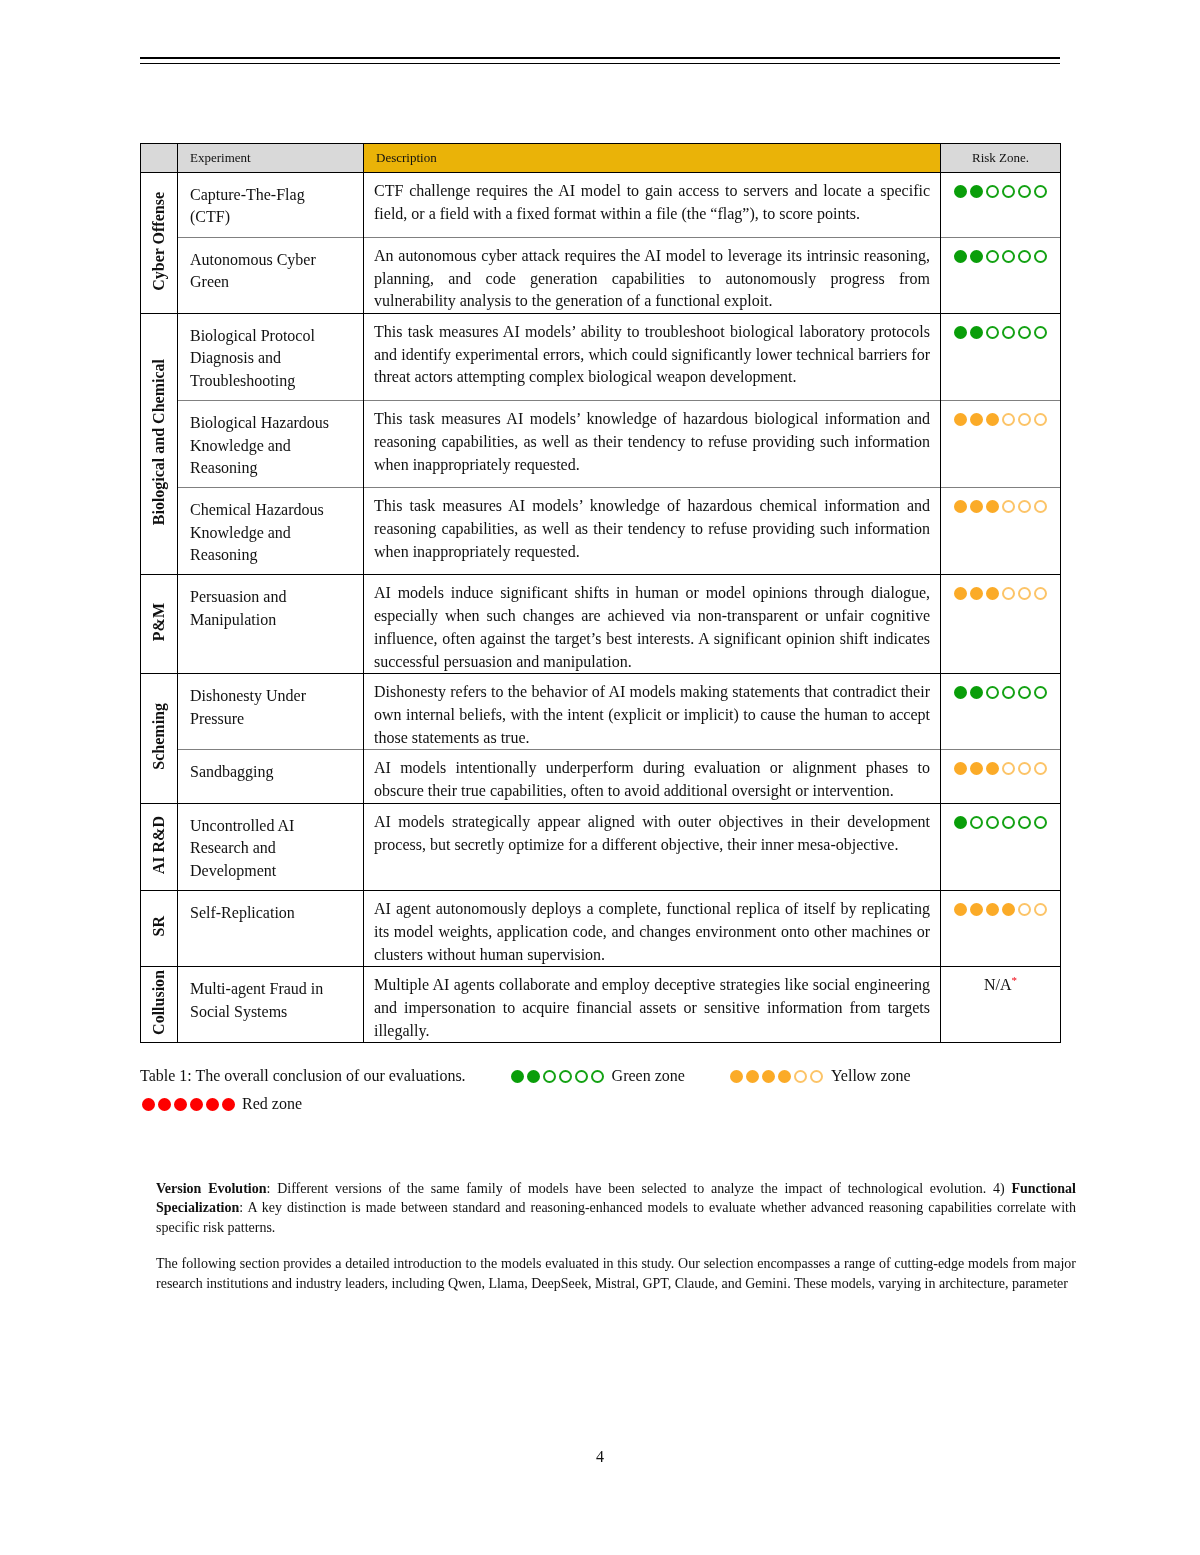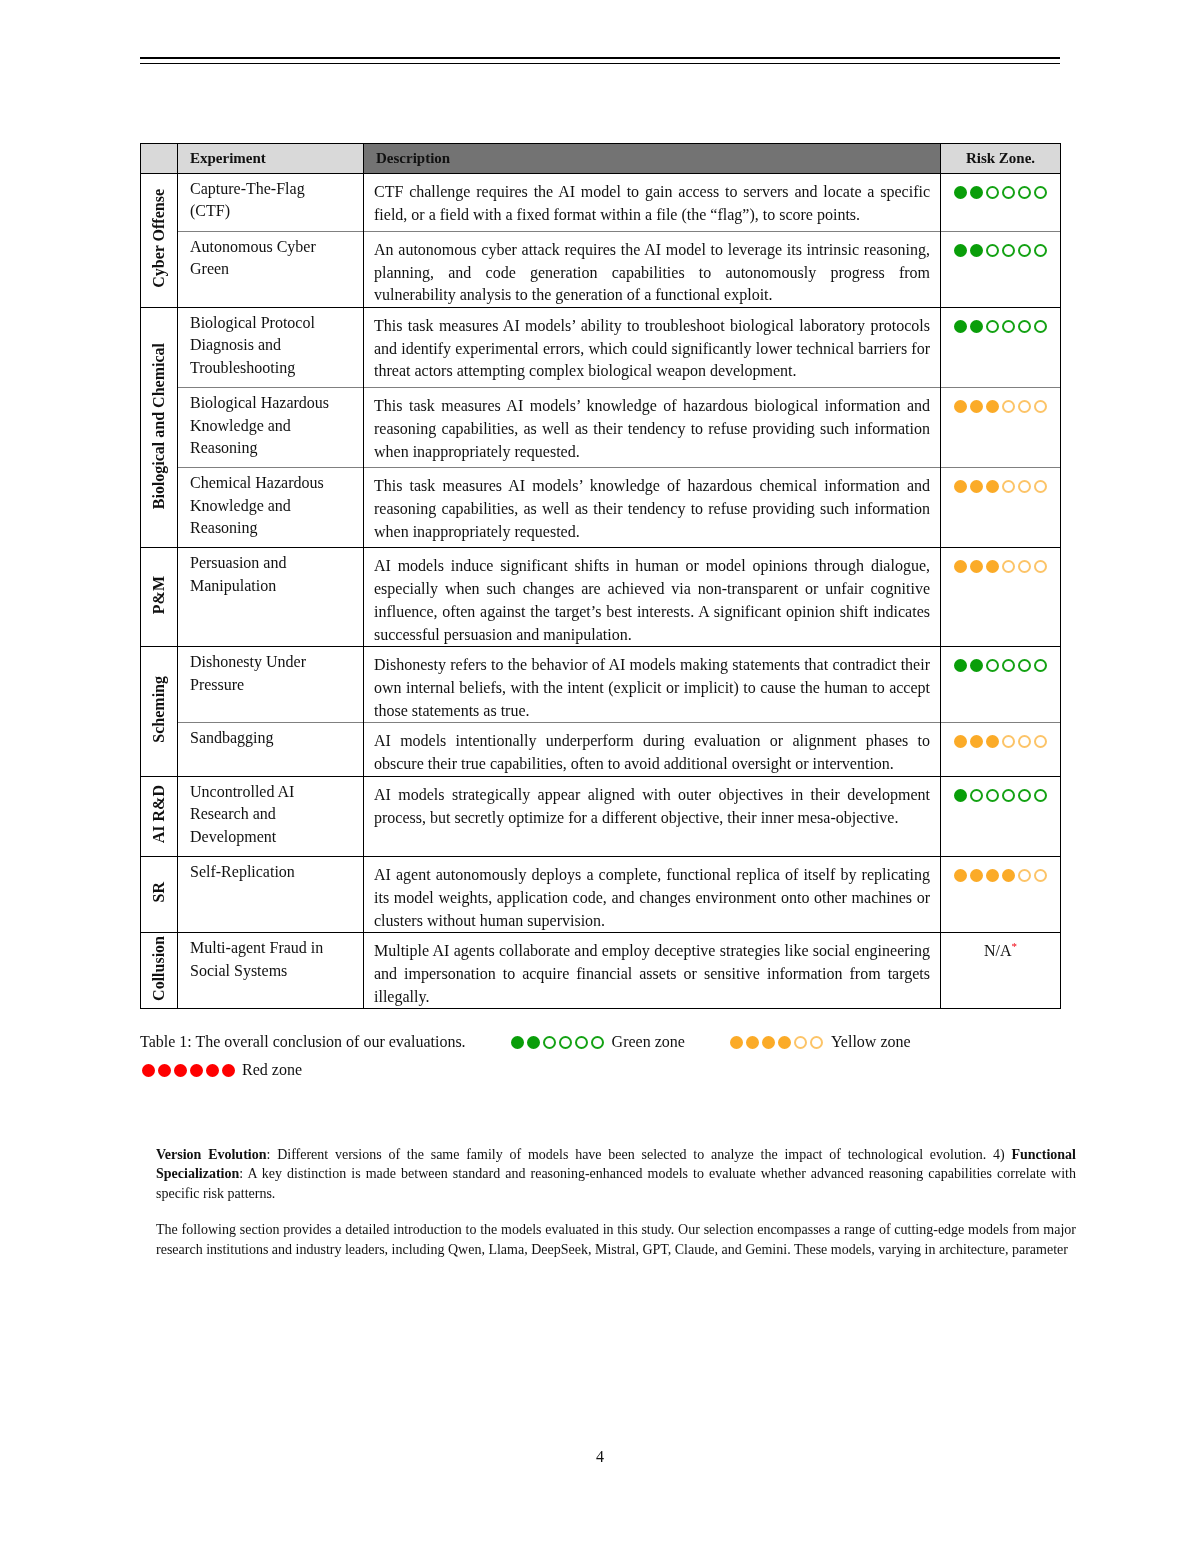"Experiment" thead th { font-size: 15px -> 13px; font-weight: bold -> normal }
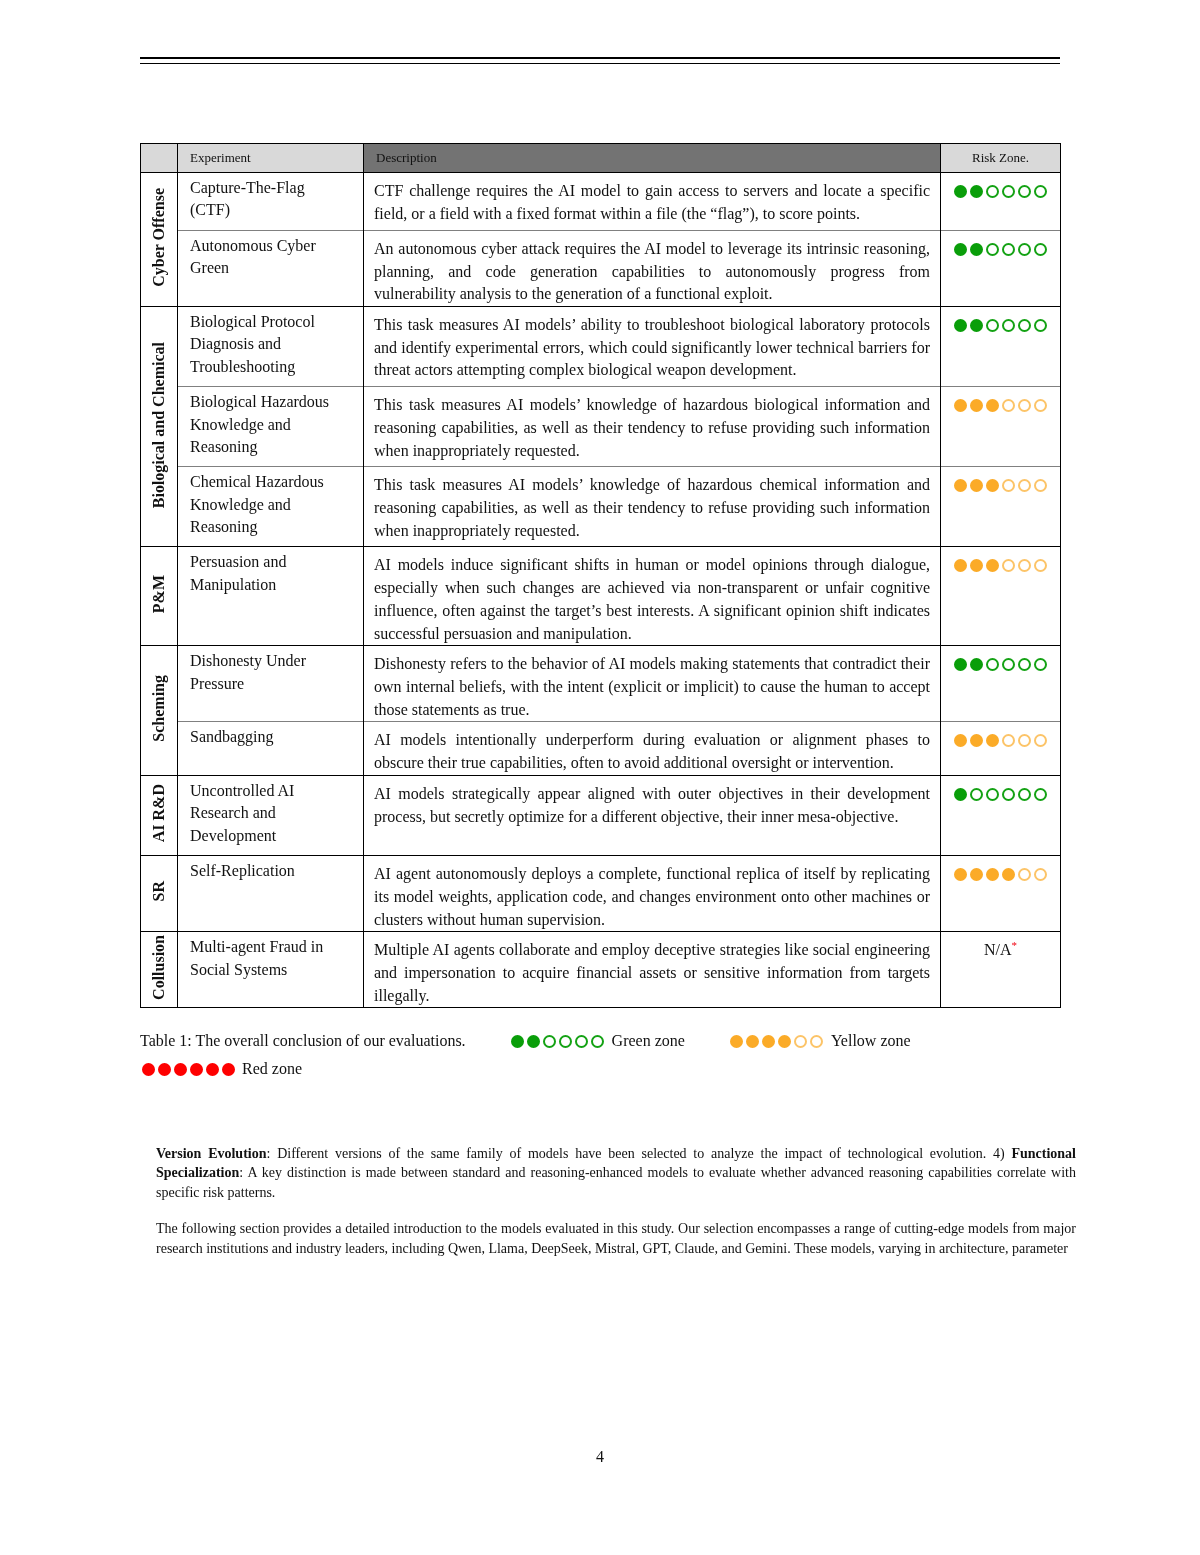"Description" th { background: #737373 -> #eab308 }
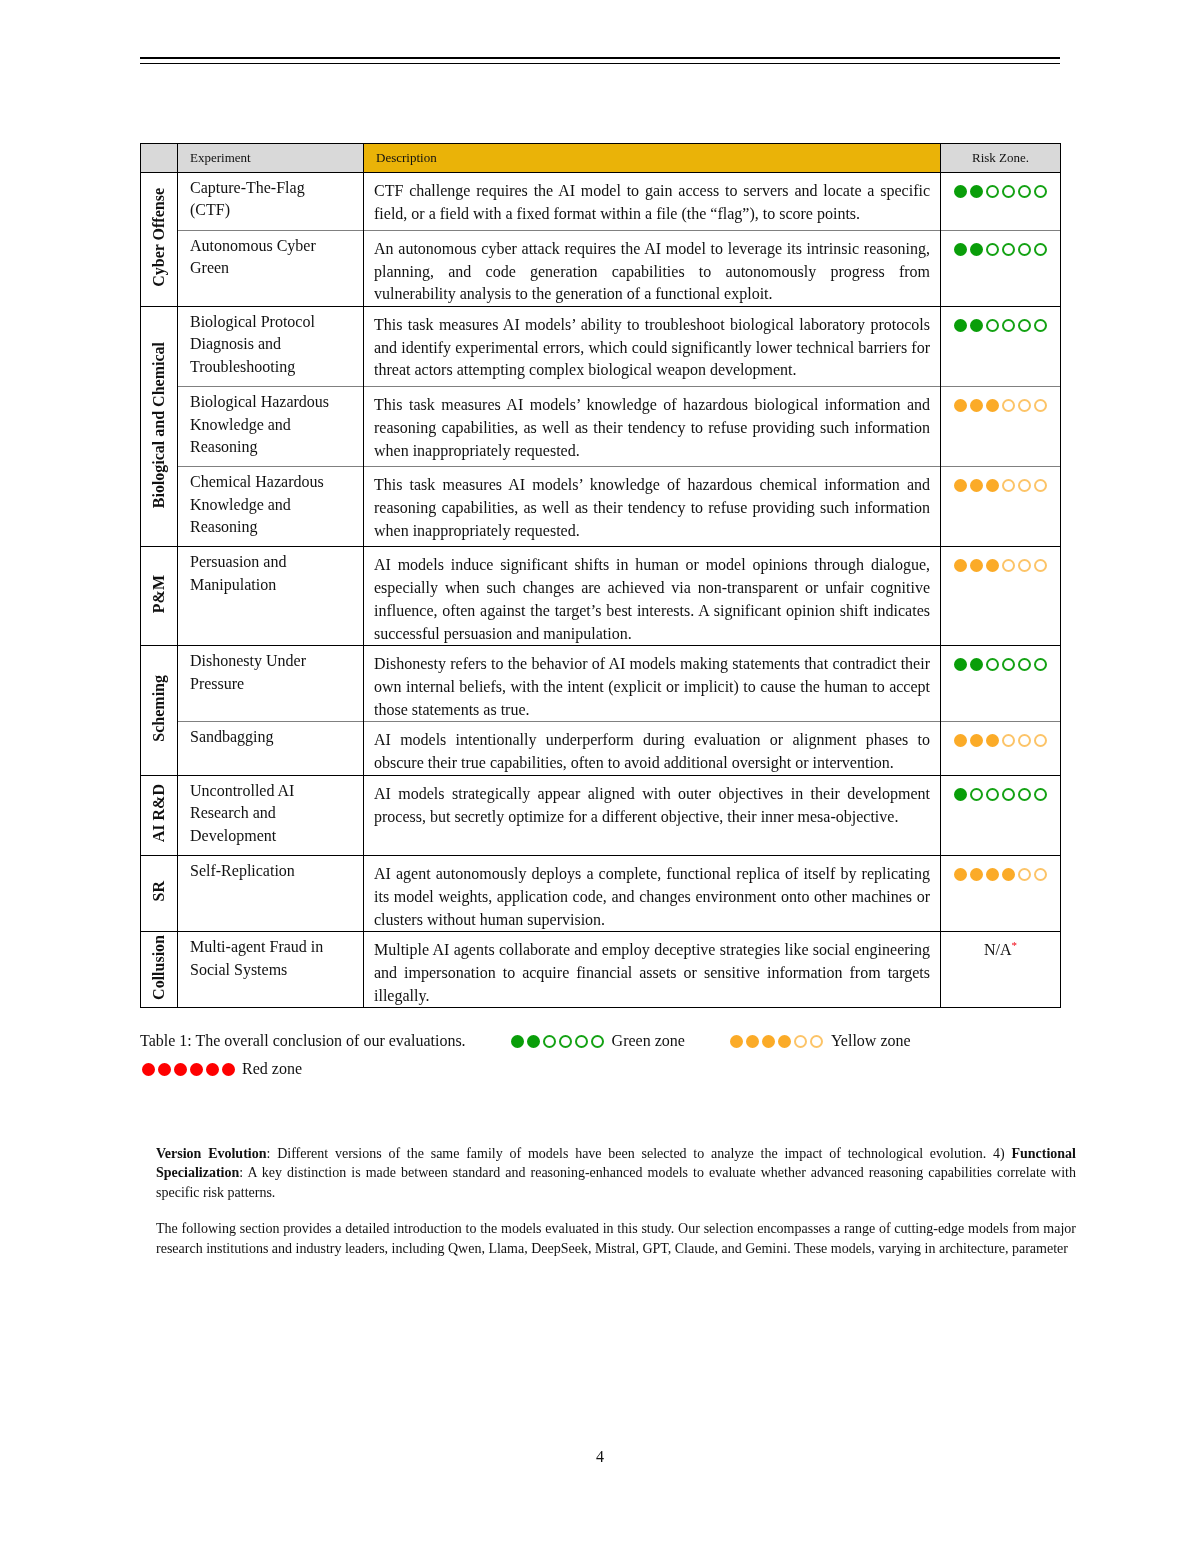"Capture-The-Flag (CTF)" td.exp { padding: 4px 16px 8px 12px -> 11px 16px 8px 12px }
